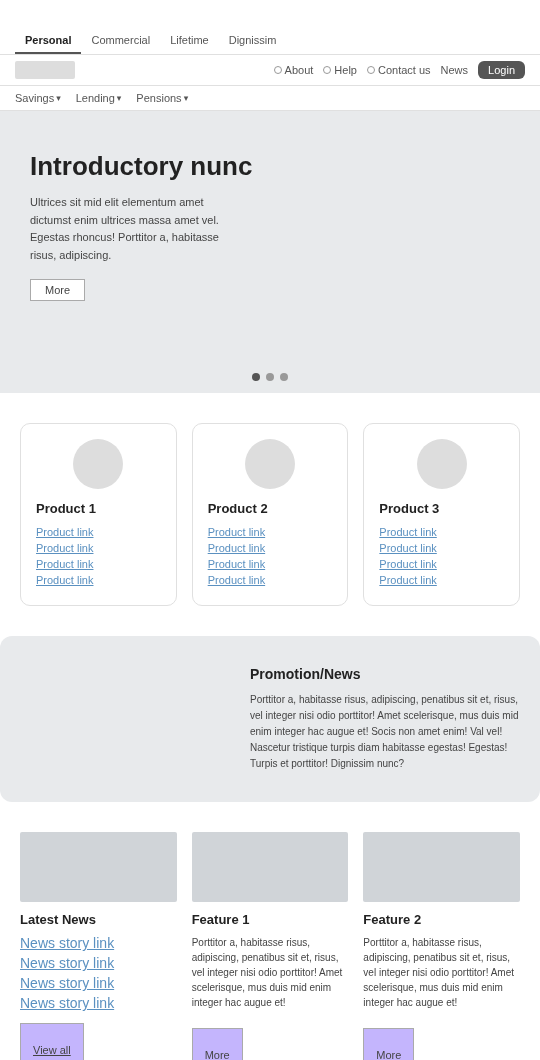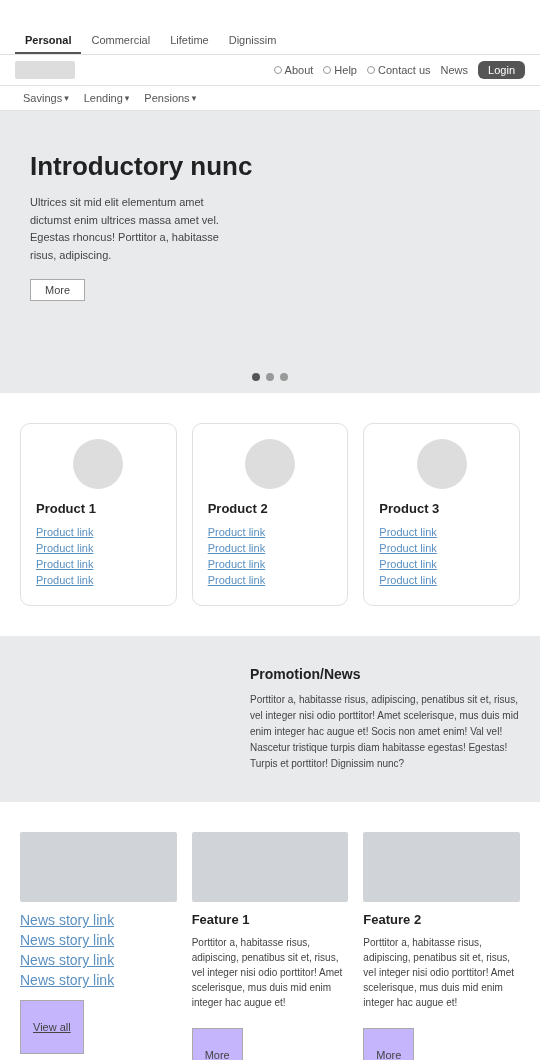"Savings" .sub-nav { padding: 6px 23px -> 6px 15px }
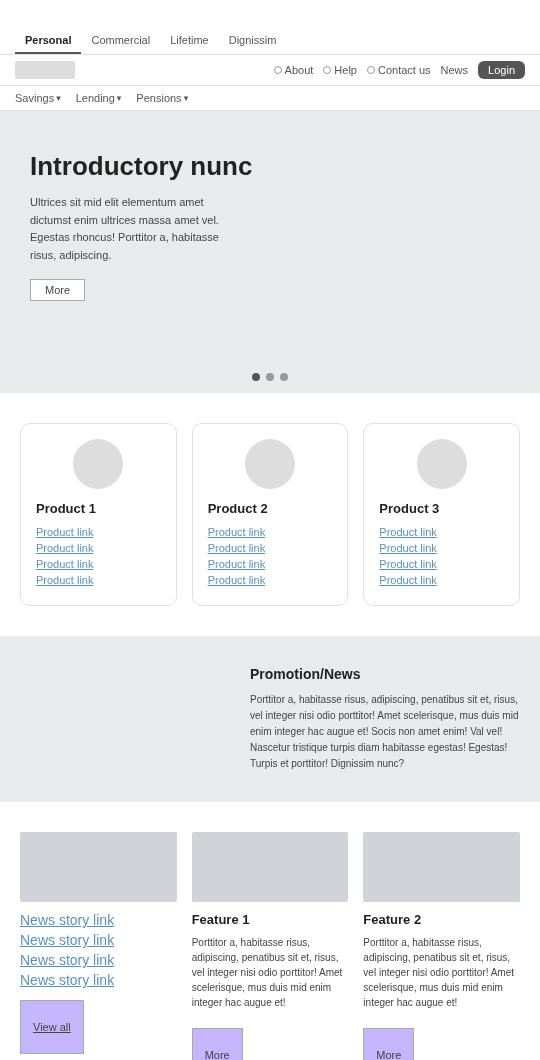"Promotion/News" .promo-section { border-radius: none -> 12px }
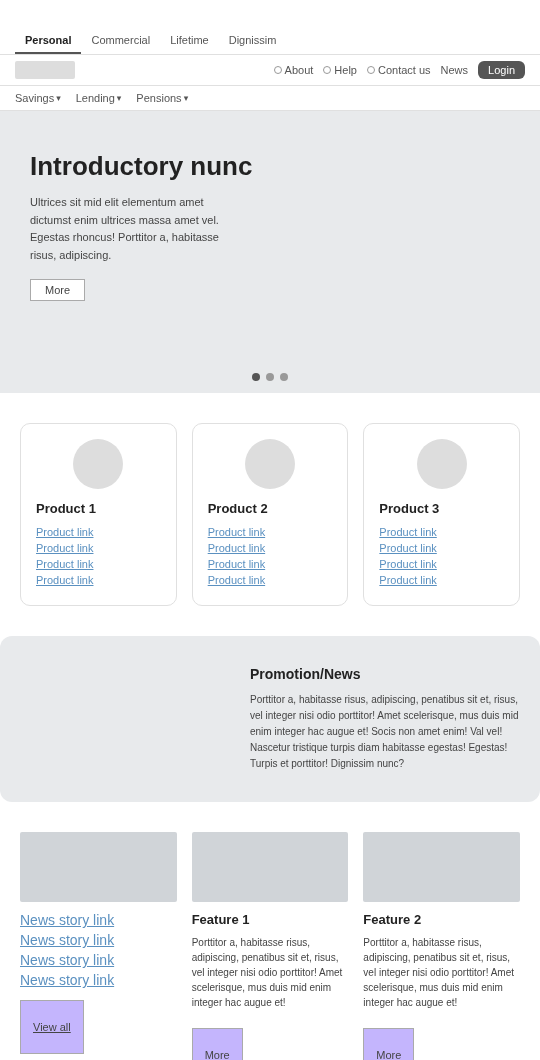"Latest News" div.feature-title { html: none -> <div>Latest News</div> }
